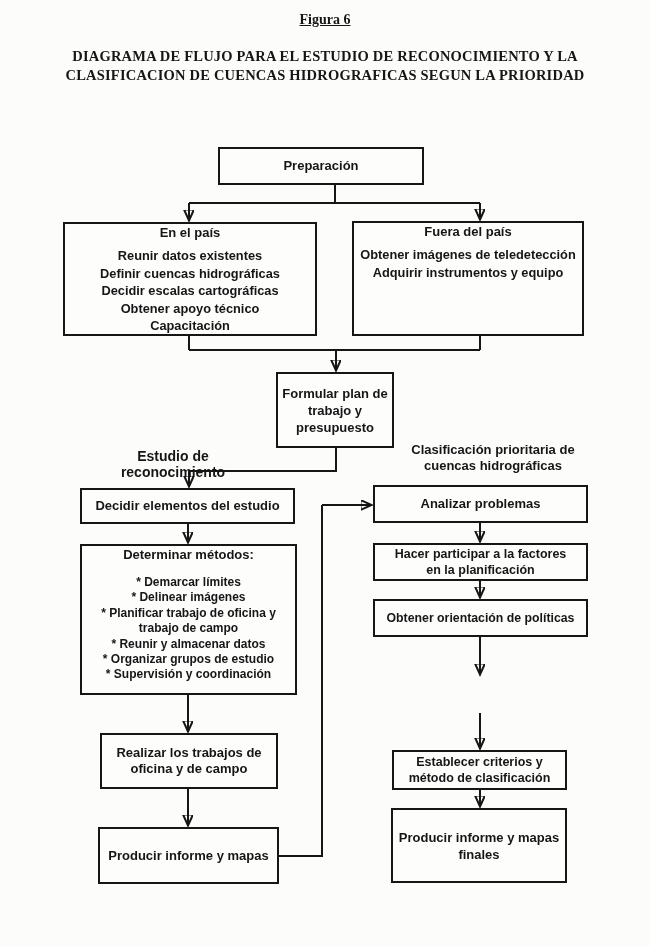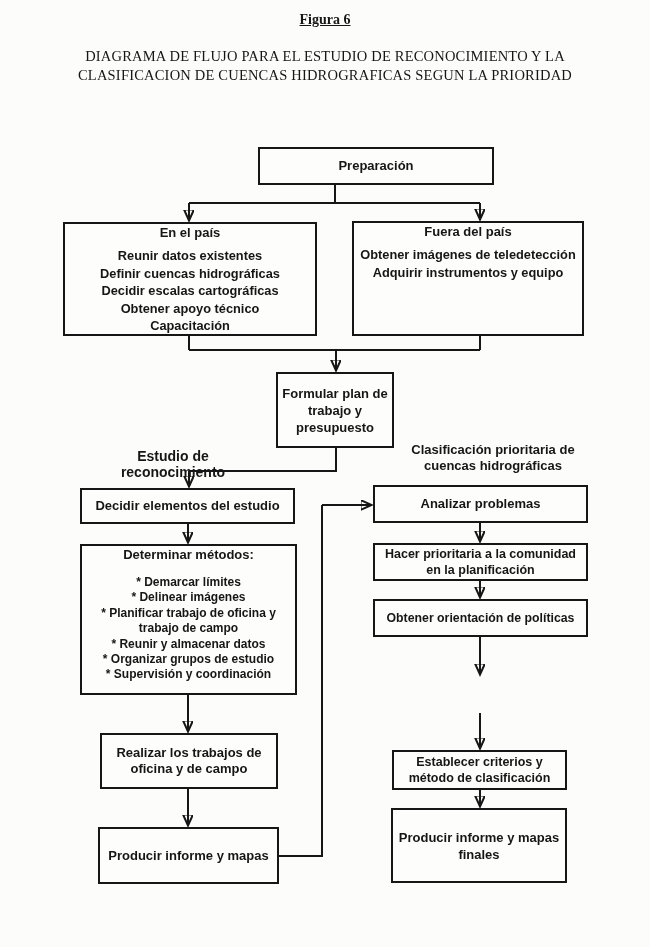"DIAGRAMA DE FLUJO PARA EL" .doc-title { font-weight: normal -> bold }
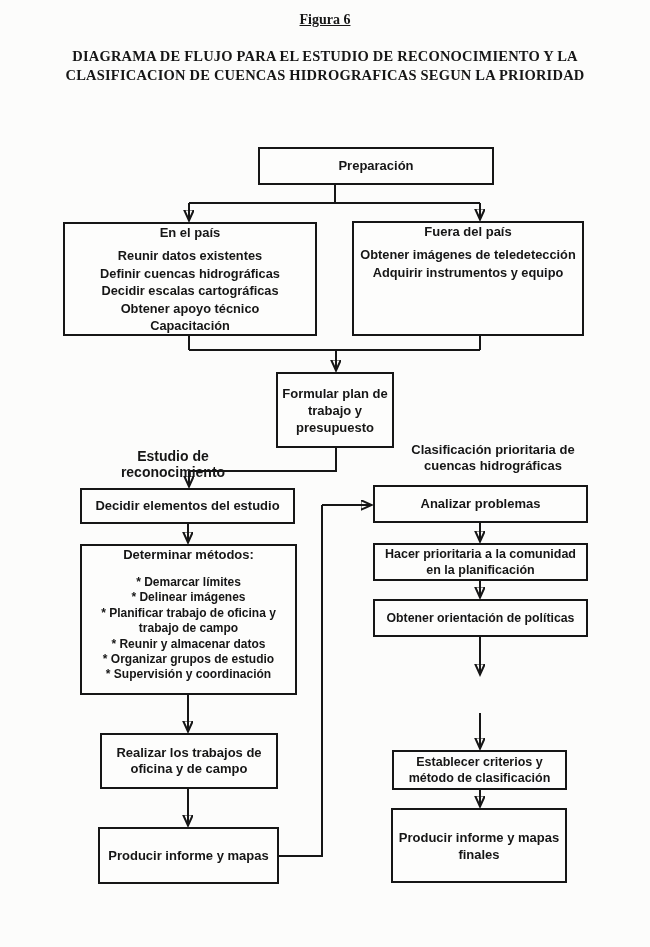"Preparación" div.node { margin-left: 40px -> none; width: 236px -> 206px }
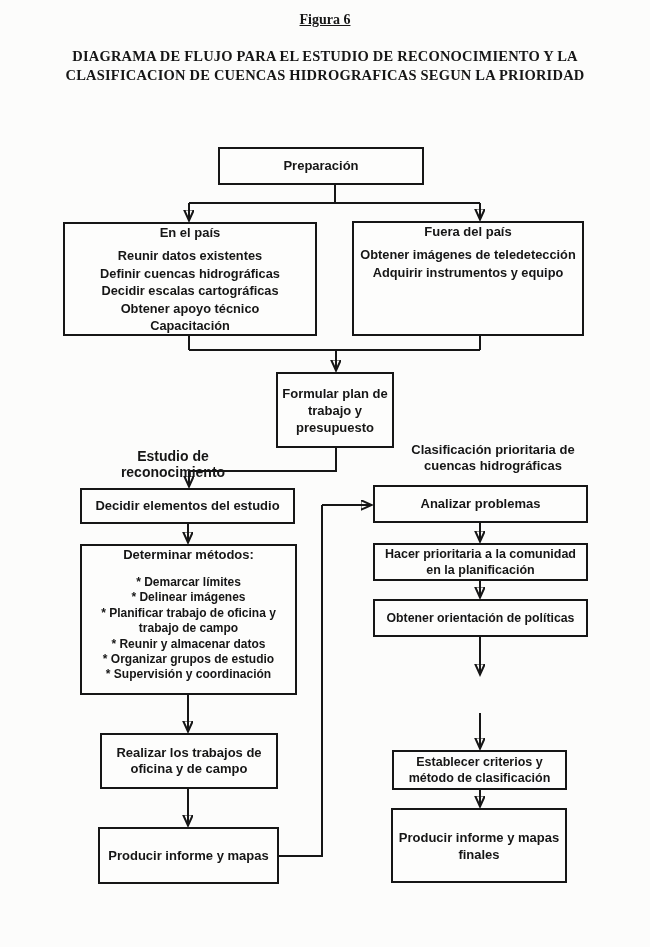"Hacer prioritaria a la comunidad" span.lbl { text: prioritaria a la comunidad -> participar a la factores }
